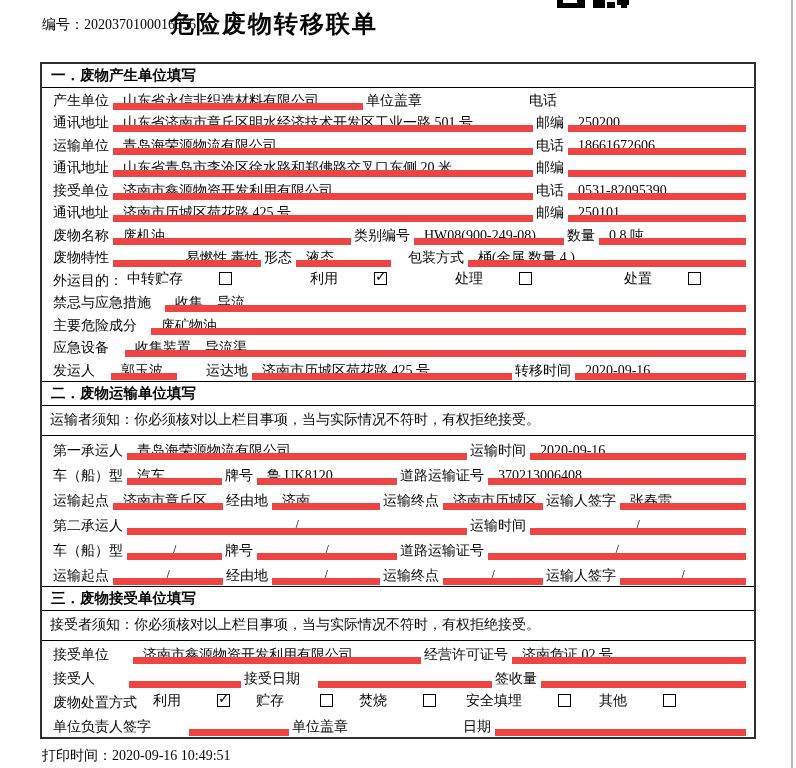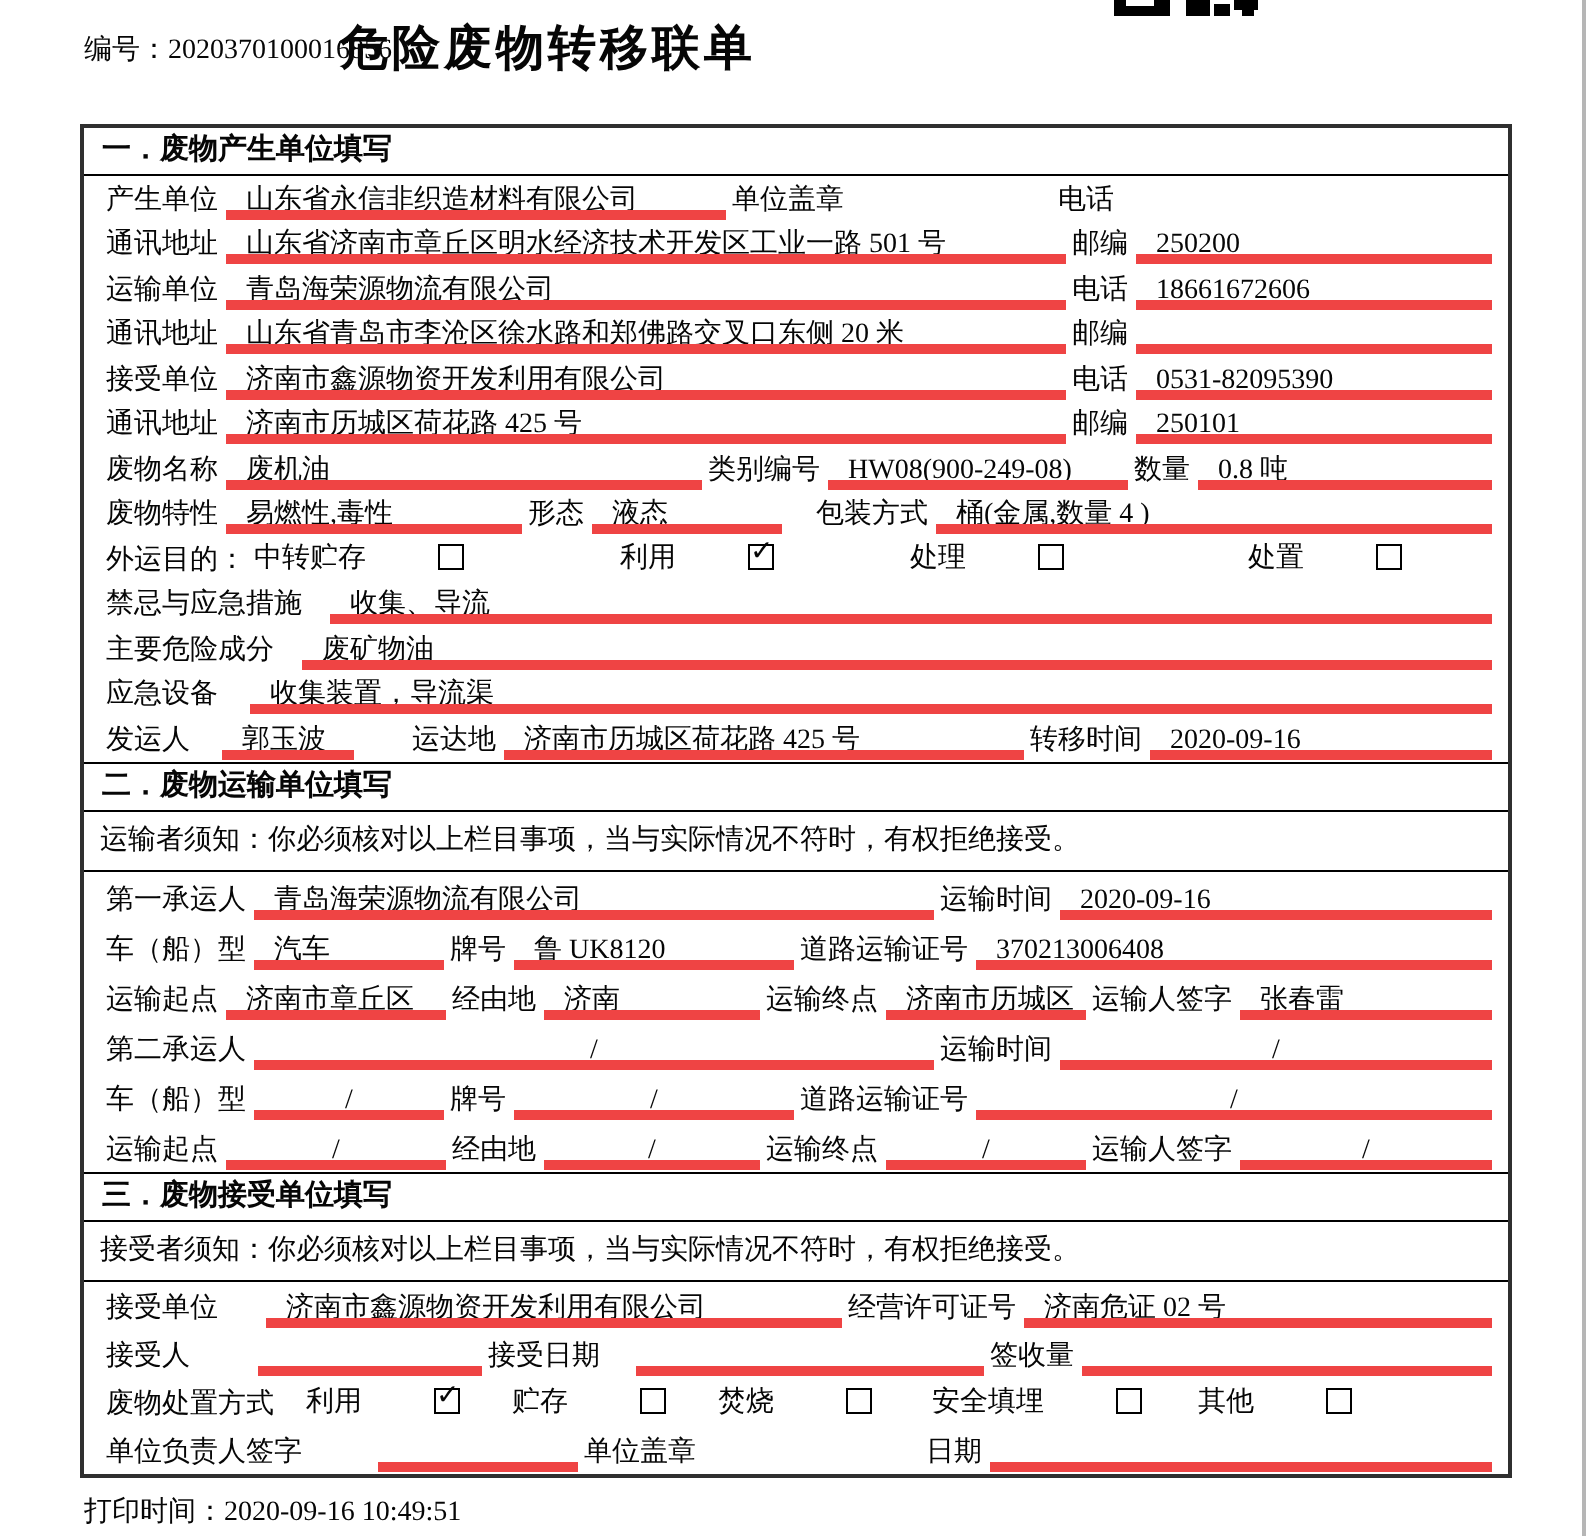"山东省永信非织造材料有限公司" .val { border-bottom: 5px solid #ef4444 -> 7px solid #ef4444 }
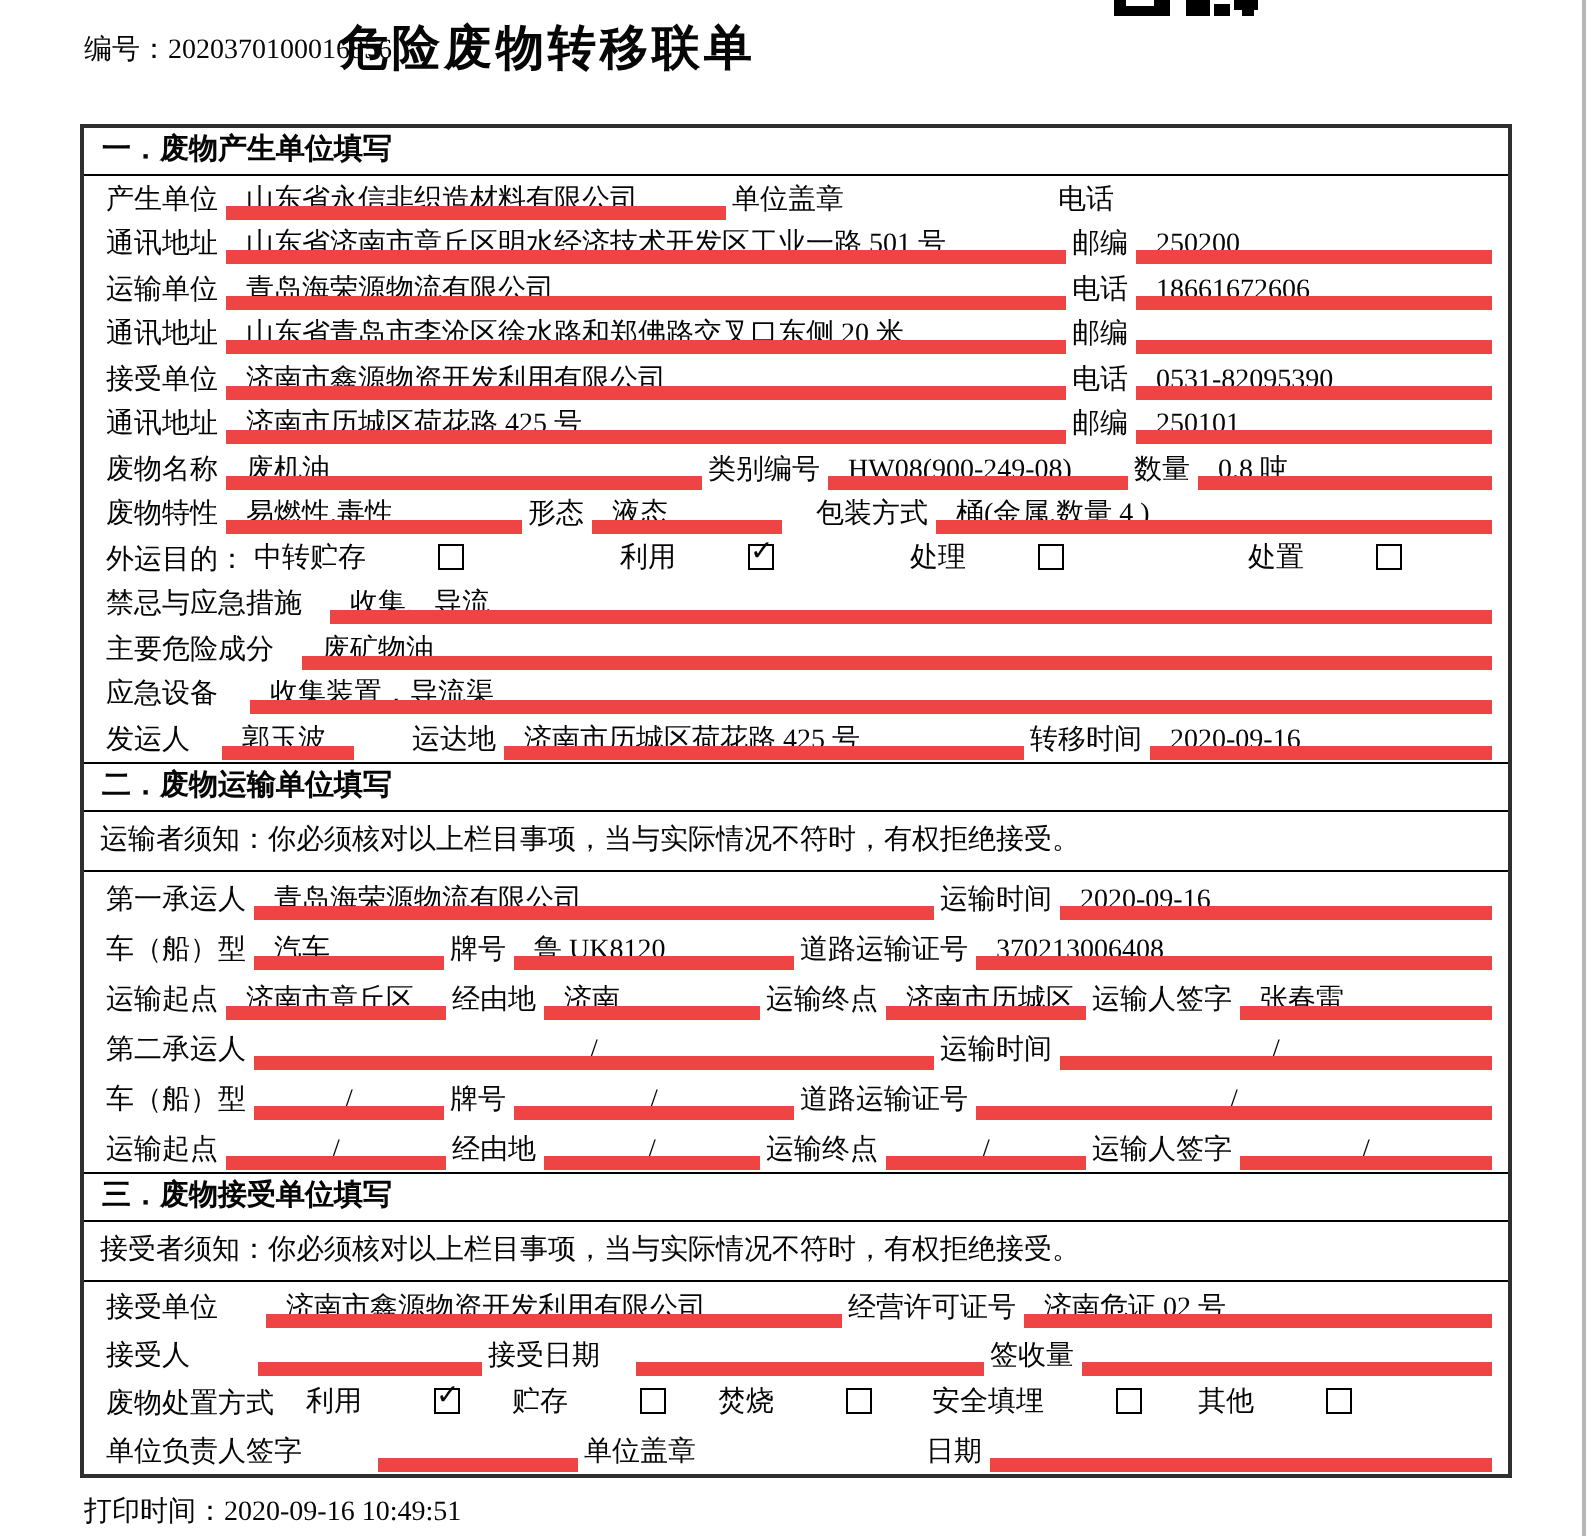"易燃性,毒性" span.val { text-align: none -> right }
